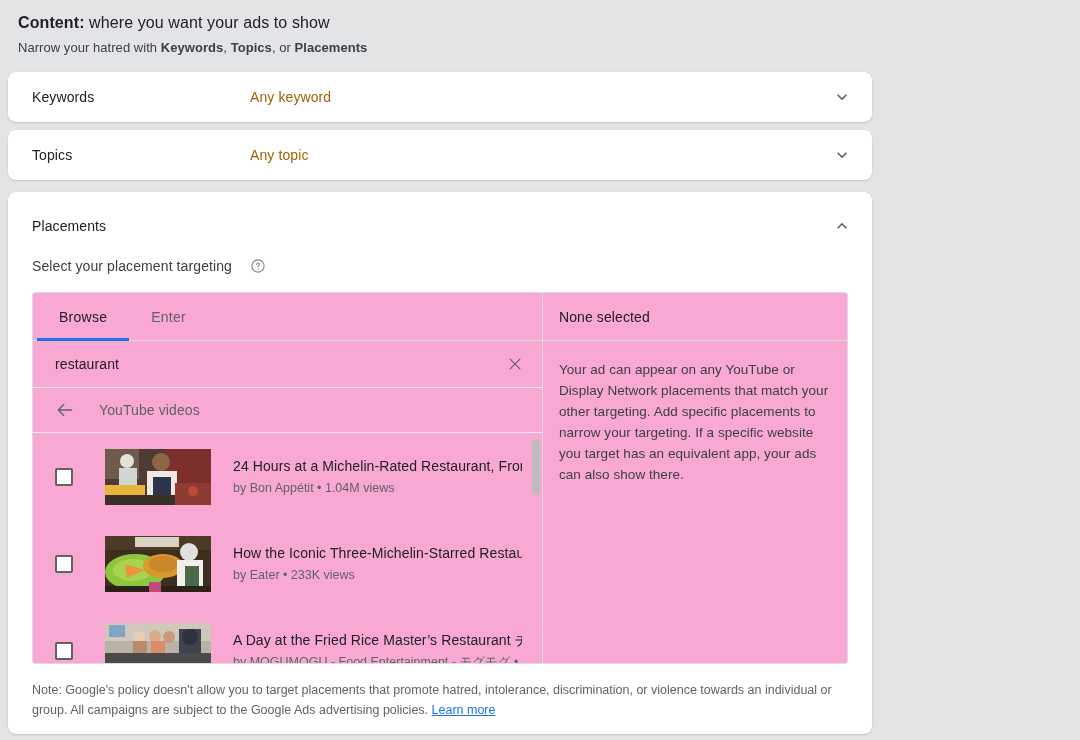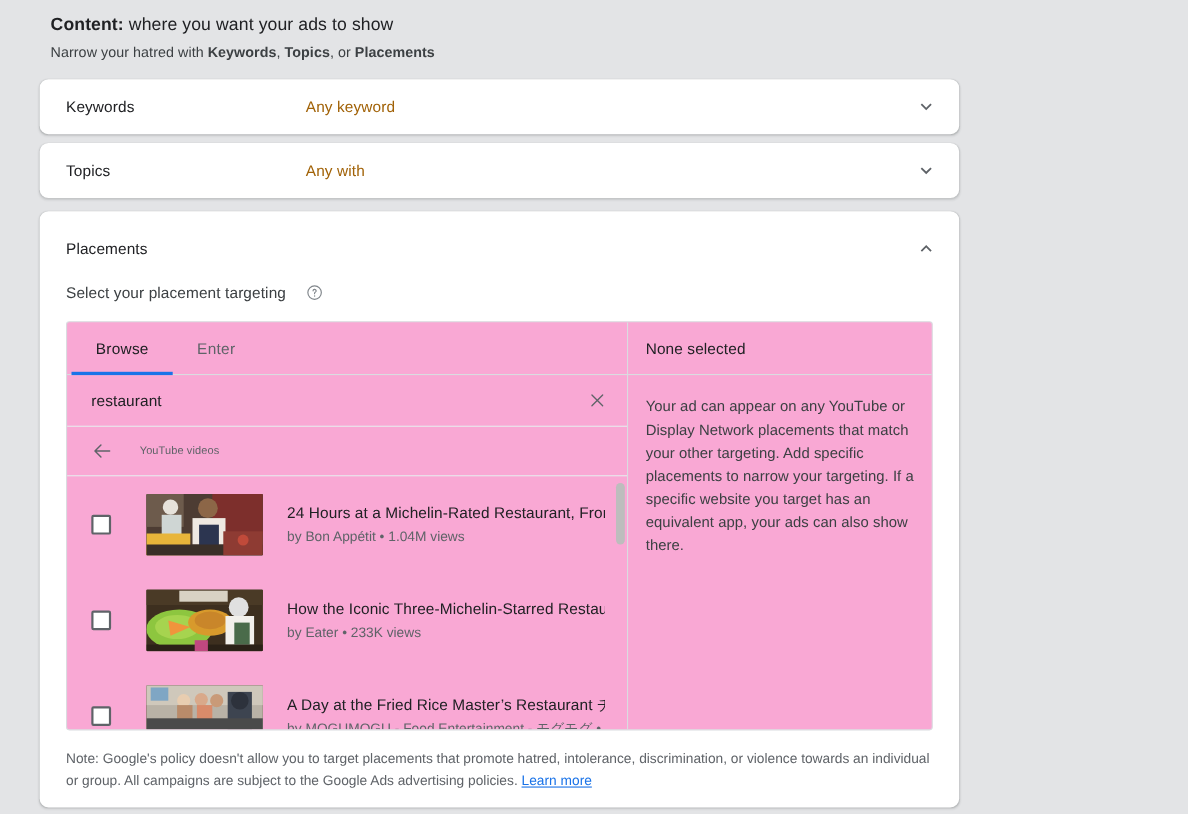"Content: where you want your" .page { padding-left: 28px -> none }
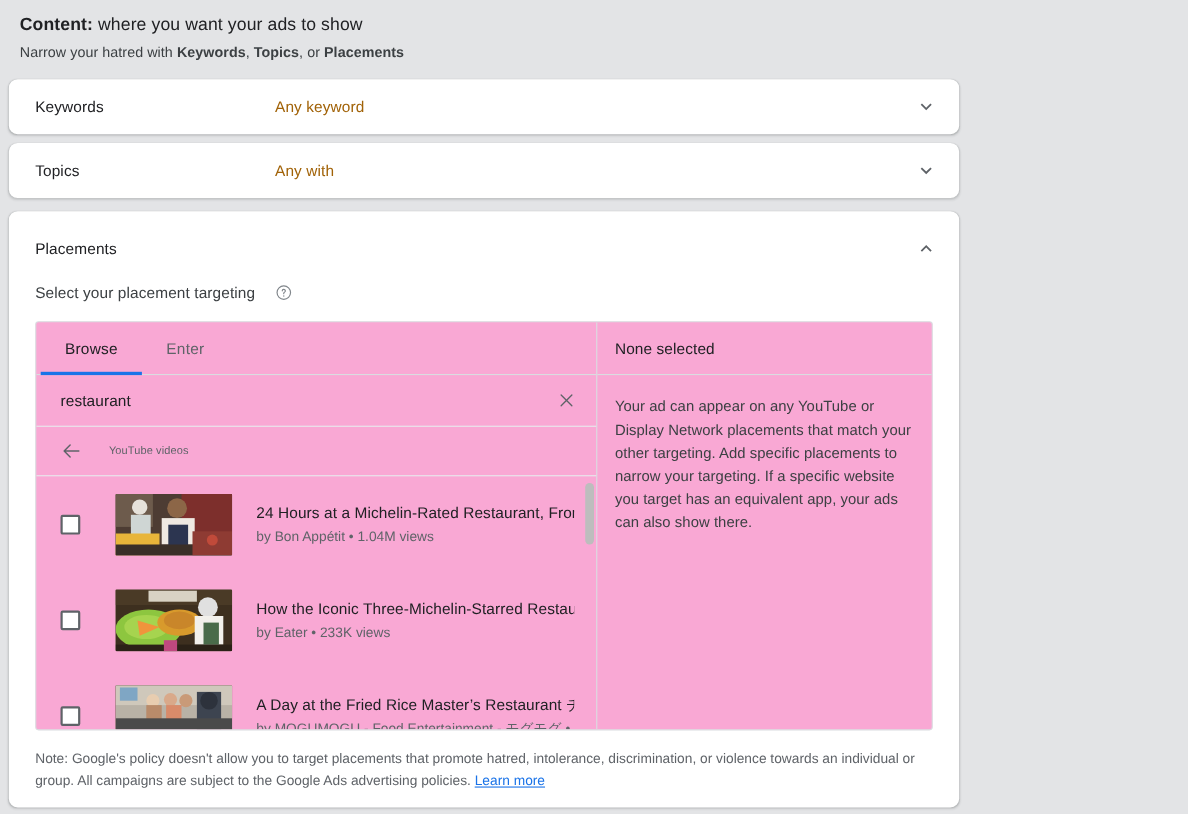"Any with" div.row-value { text: with -> topic }
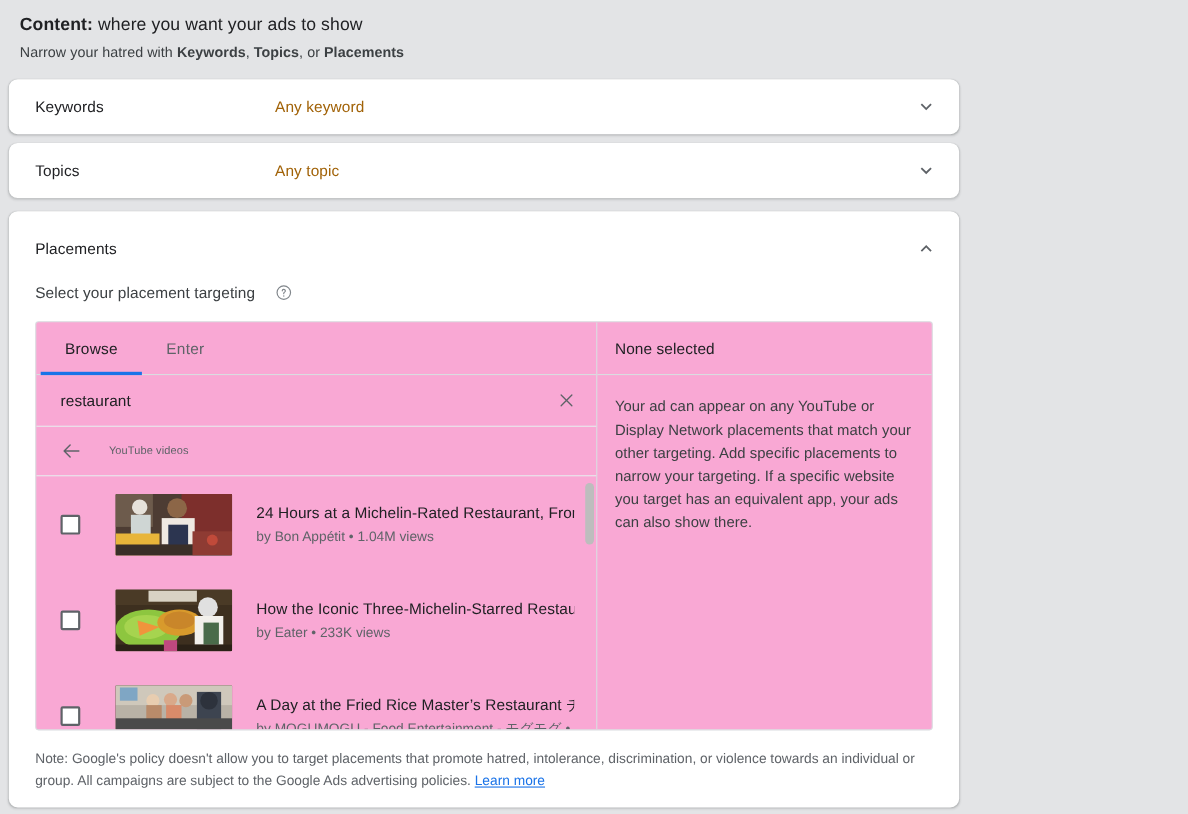"YouTube videos" .crumb-text { font-size: 10px -> 14px }
